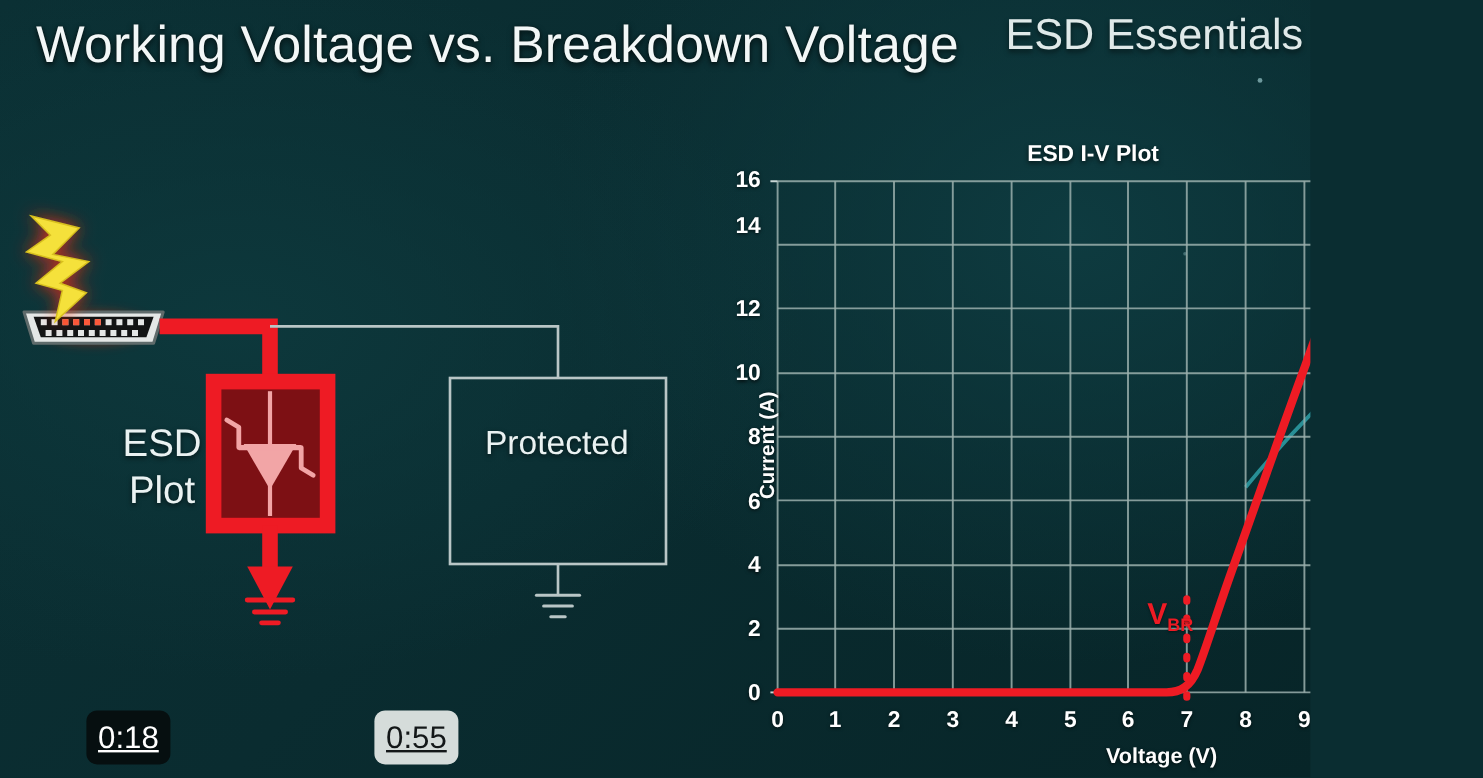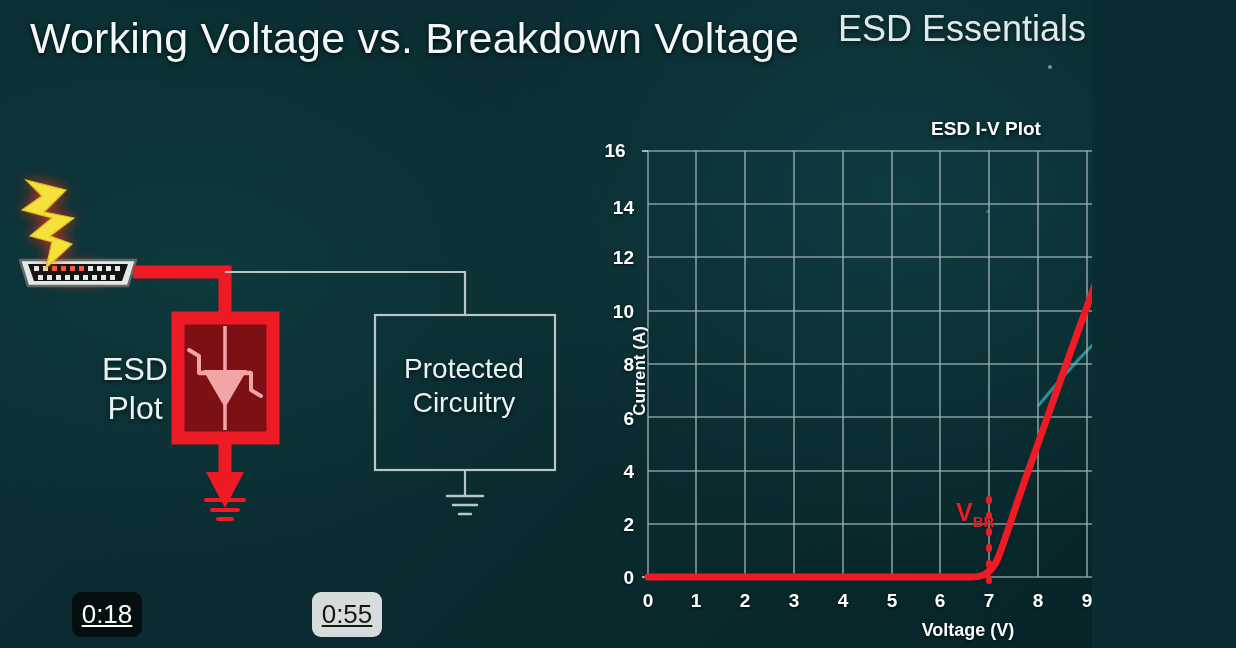"ESD I-V Plot" #chart-title { left: 836px -> 856px; text-align: center -> none }
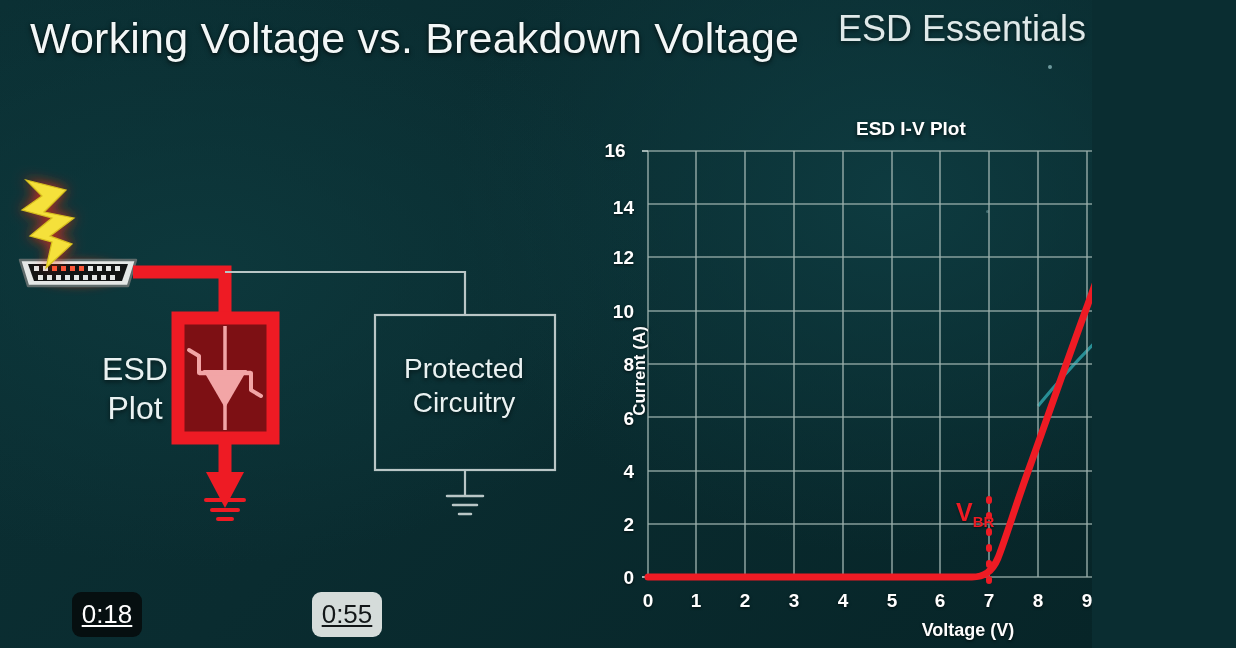"16" div.ytick { text-align: center -> none }
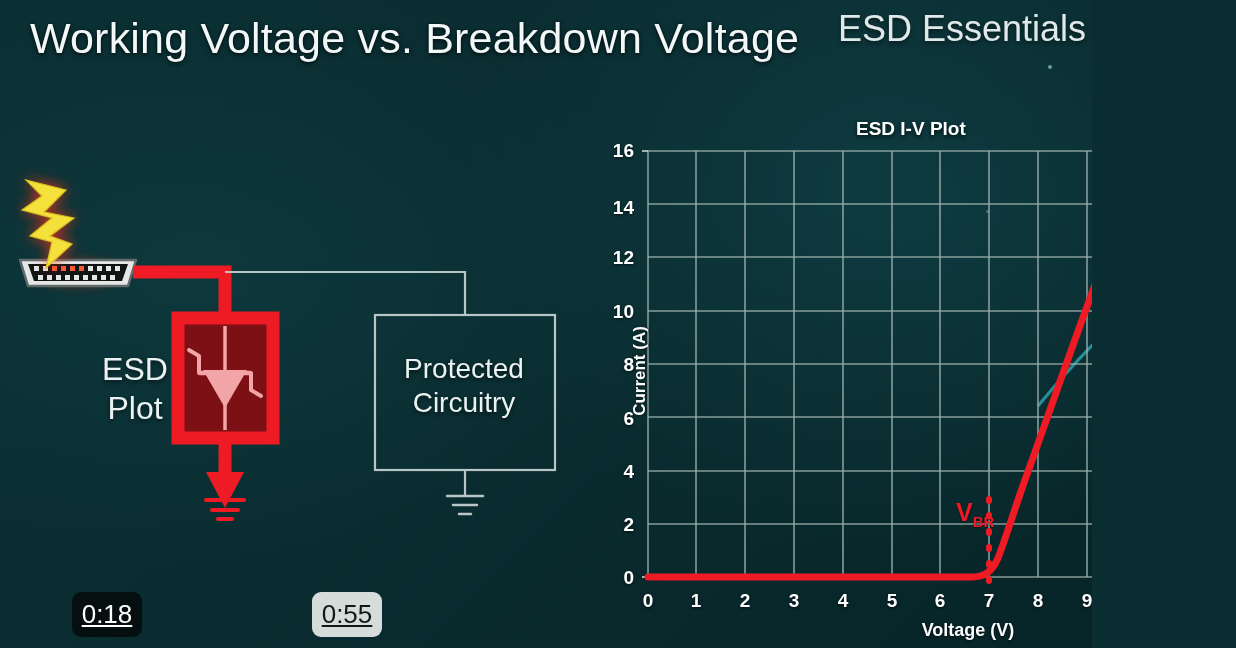"14" div.ytick { top: 91px -> 72px }
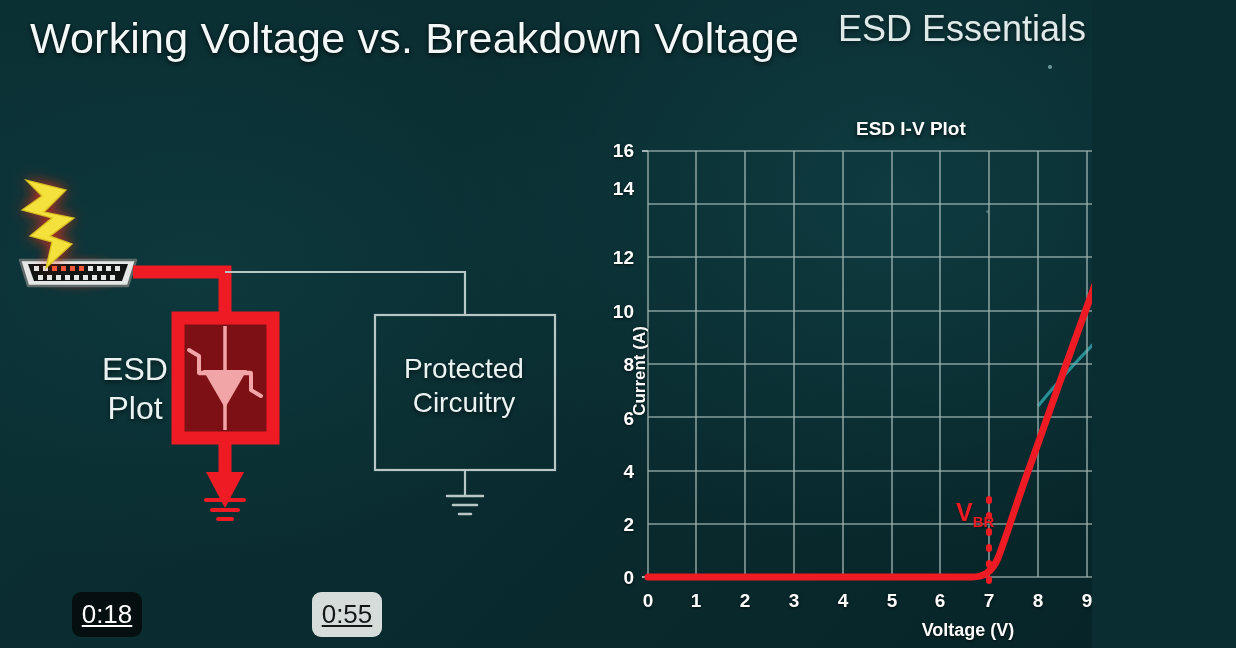"Circuitry" div { html: <div>Circuitry</div> -> none }
